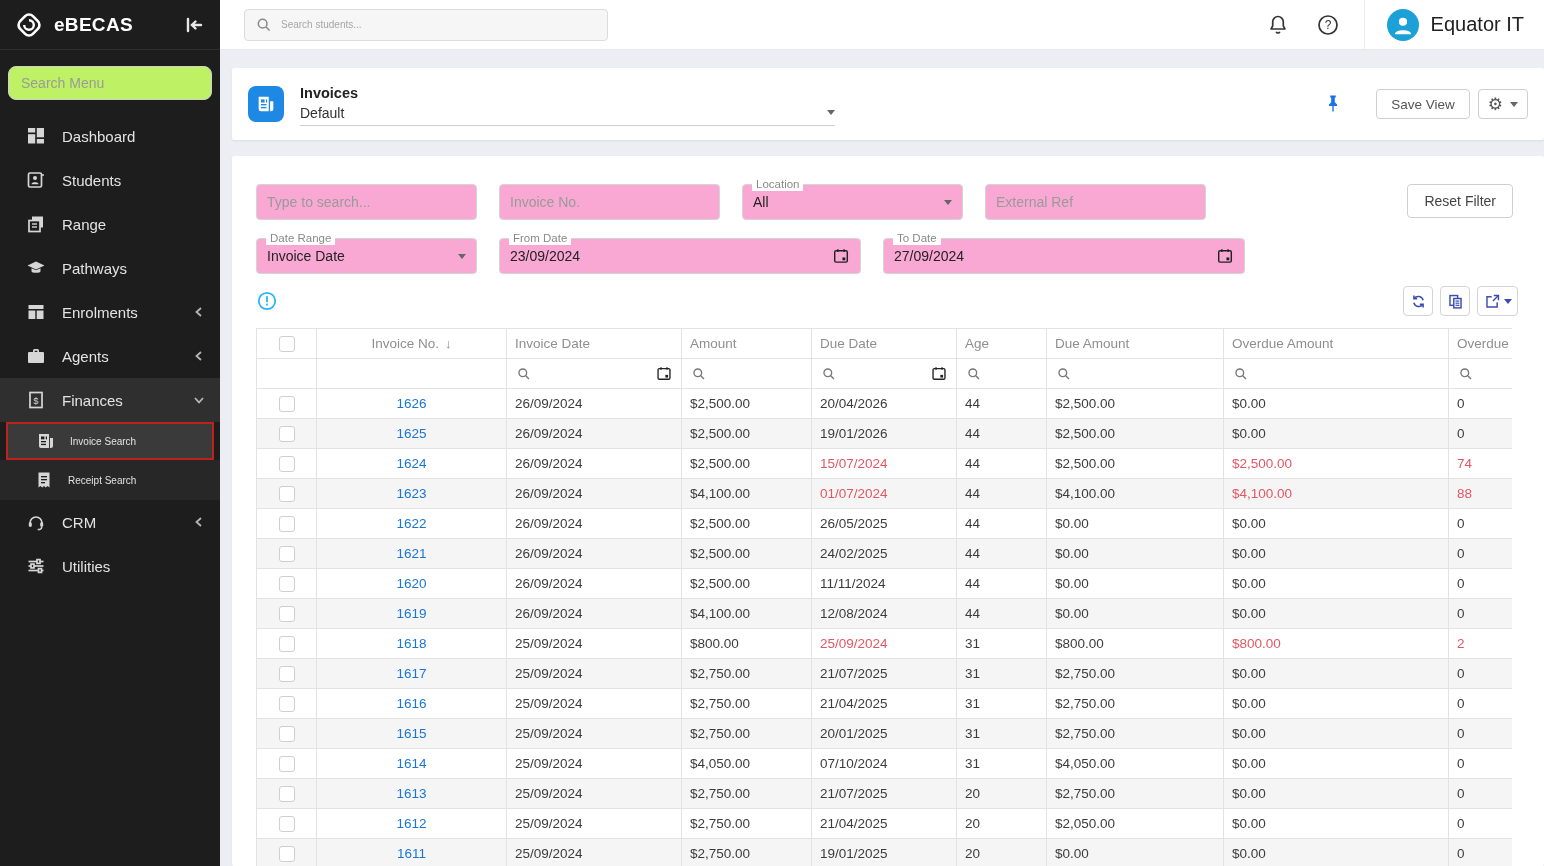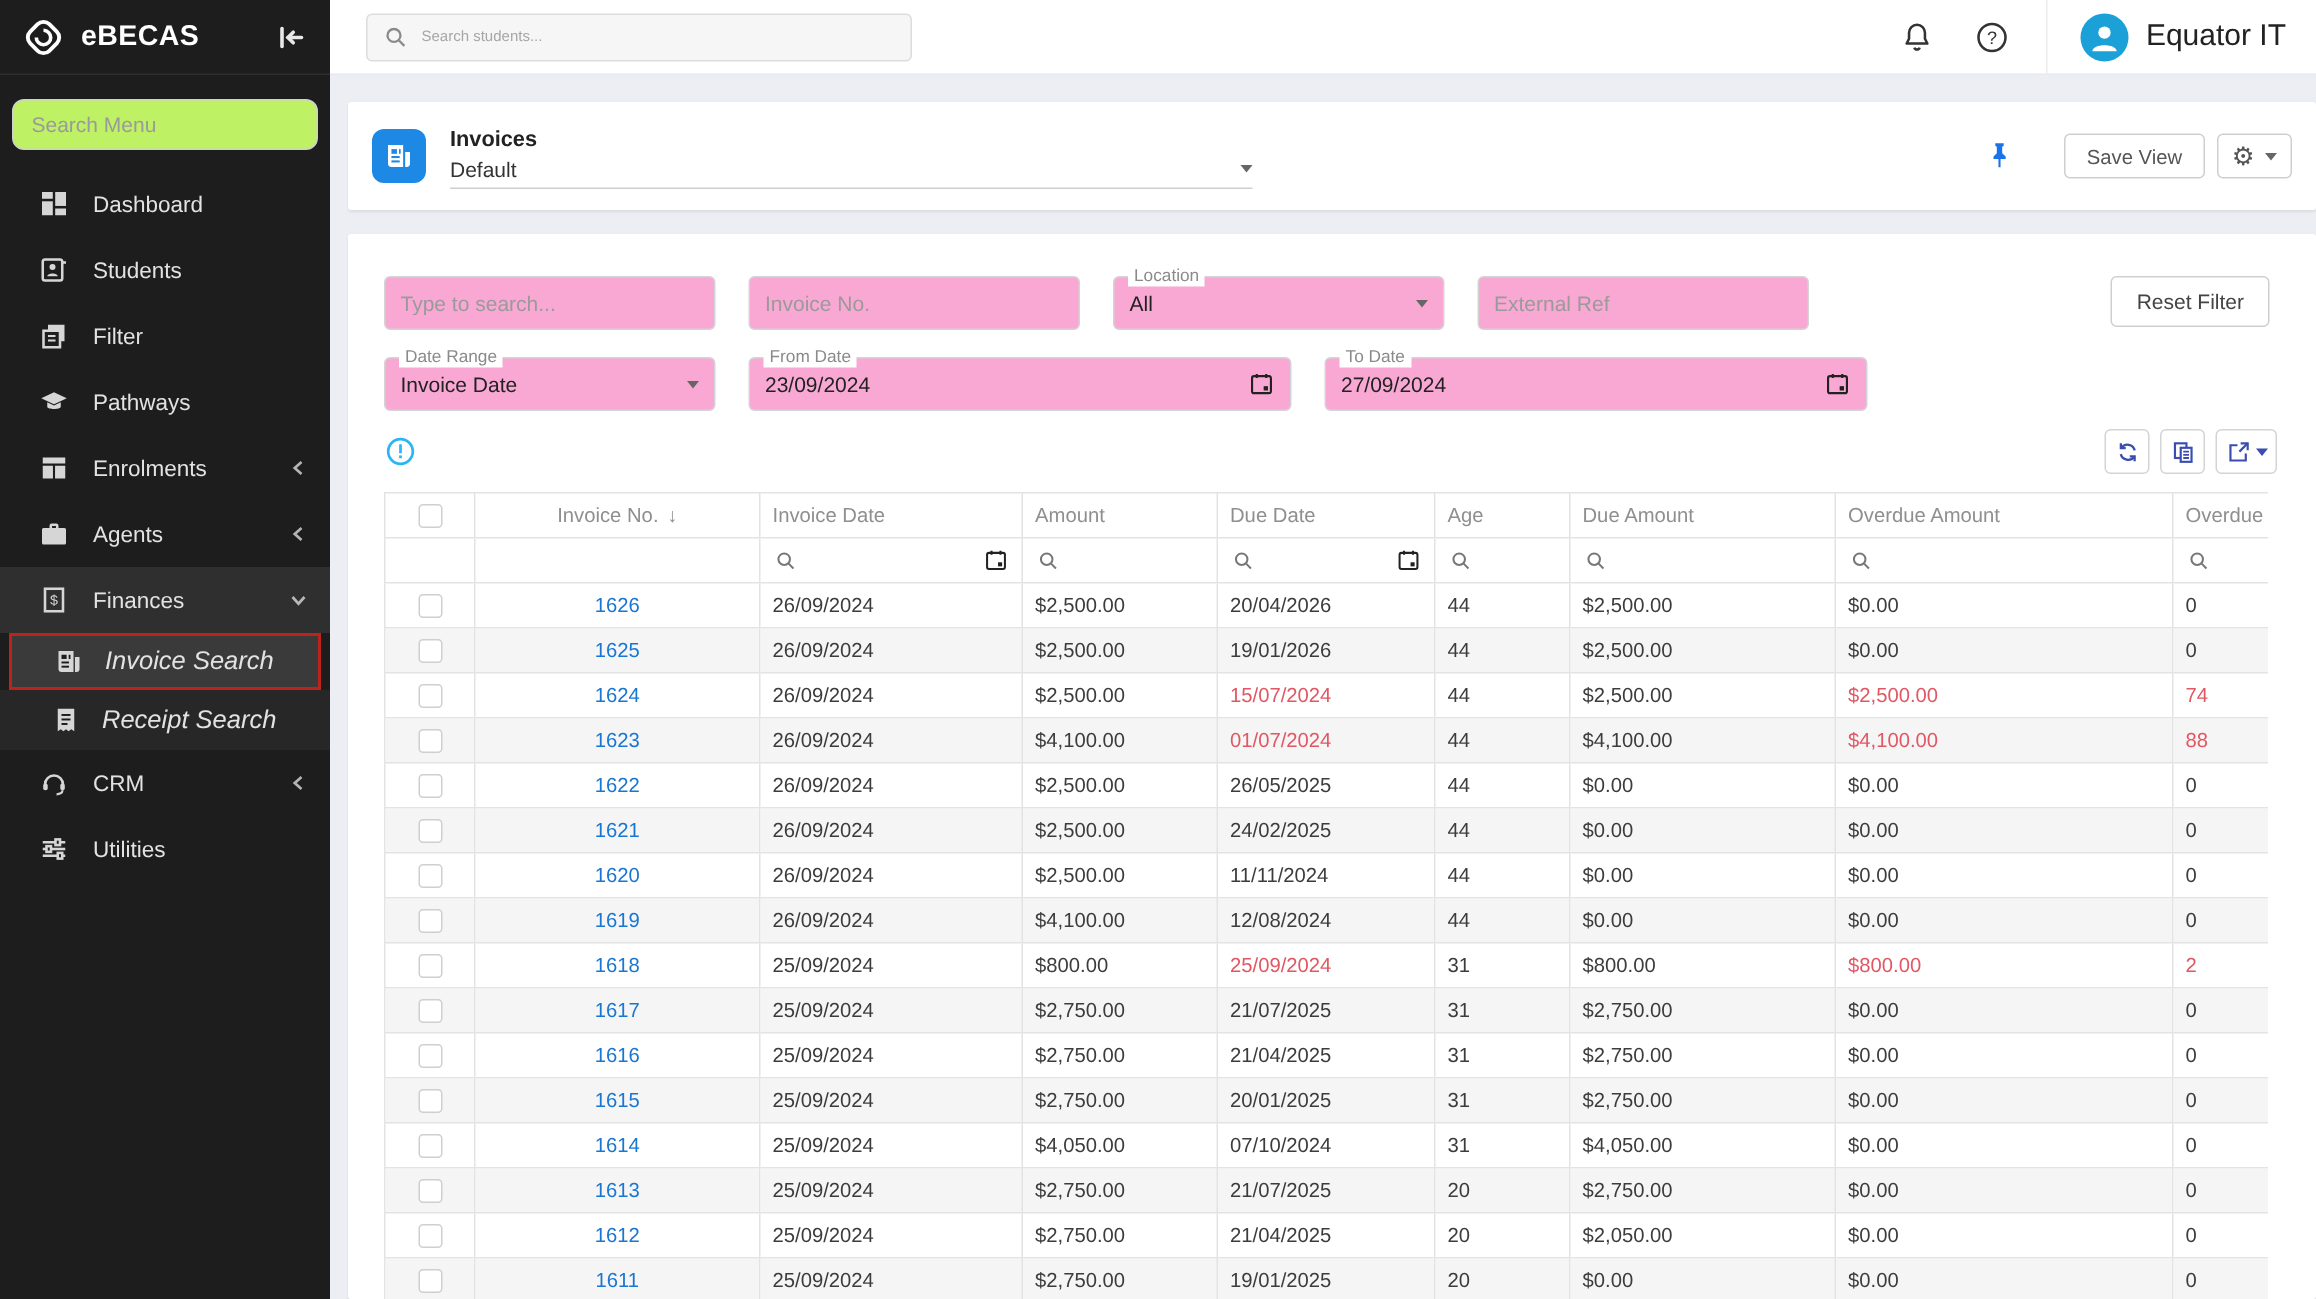"Filter" span.nlabel { text: Filter -> Range }
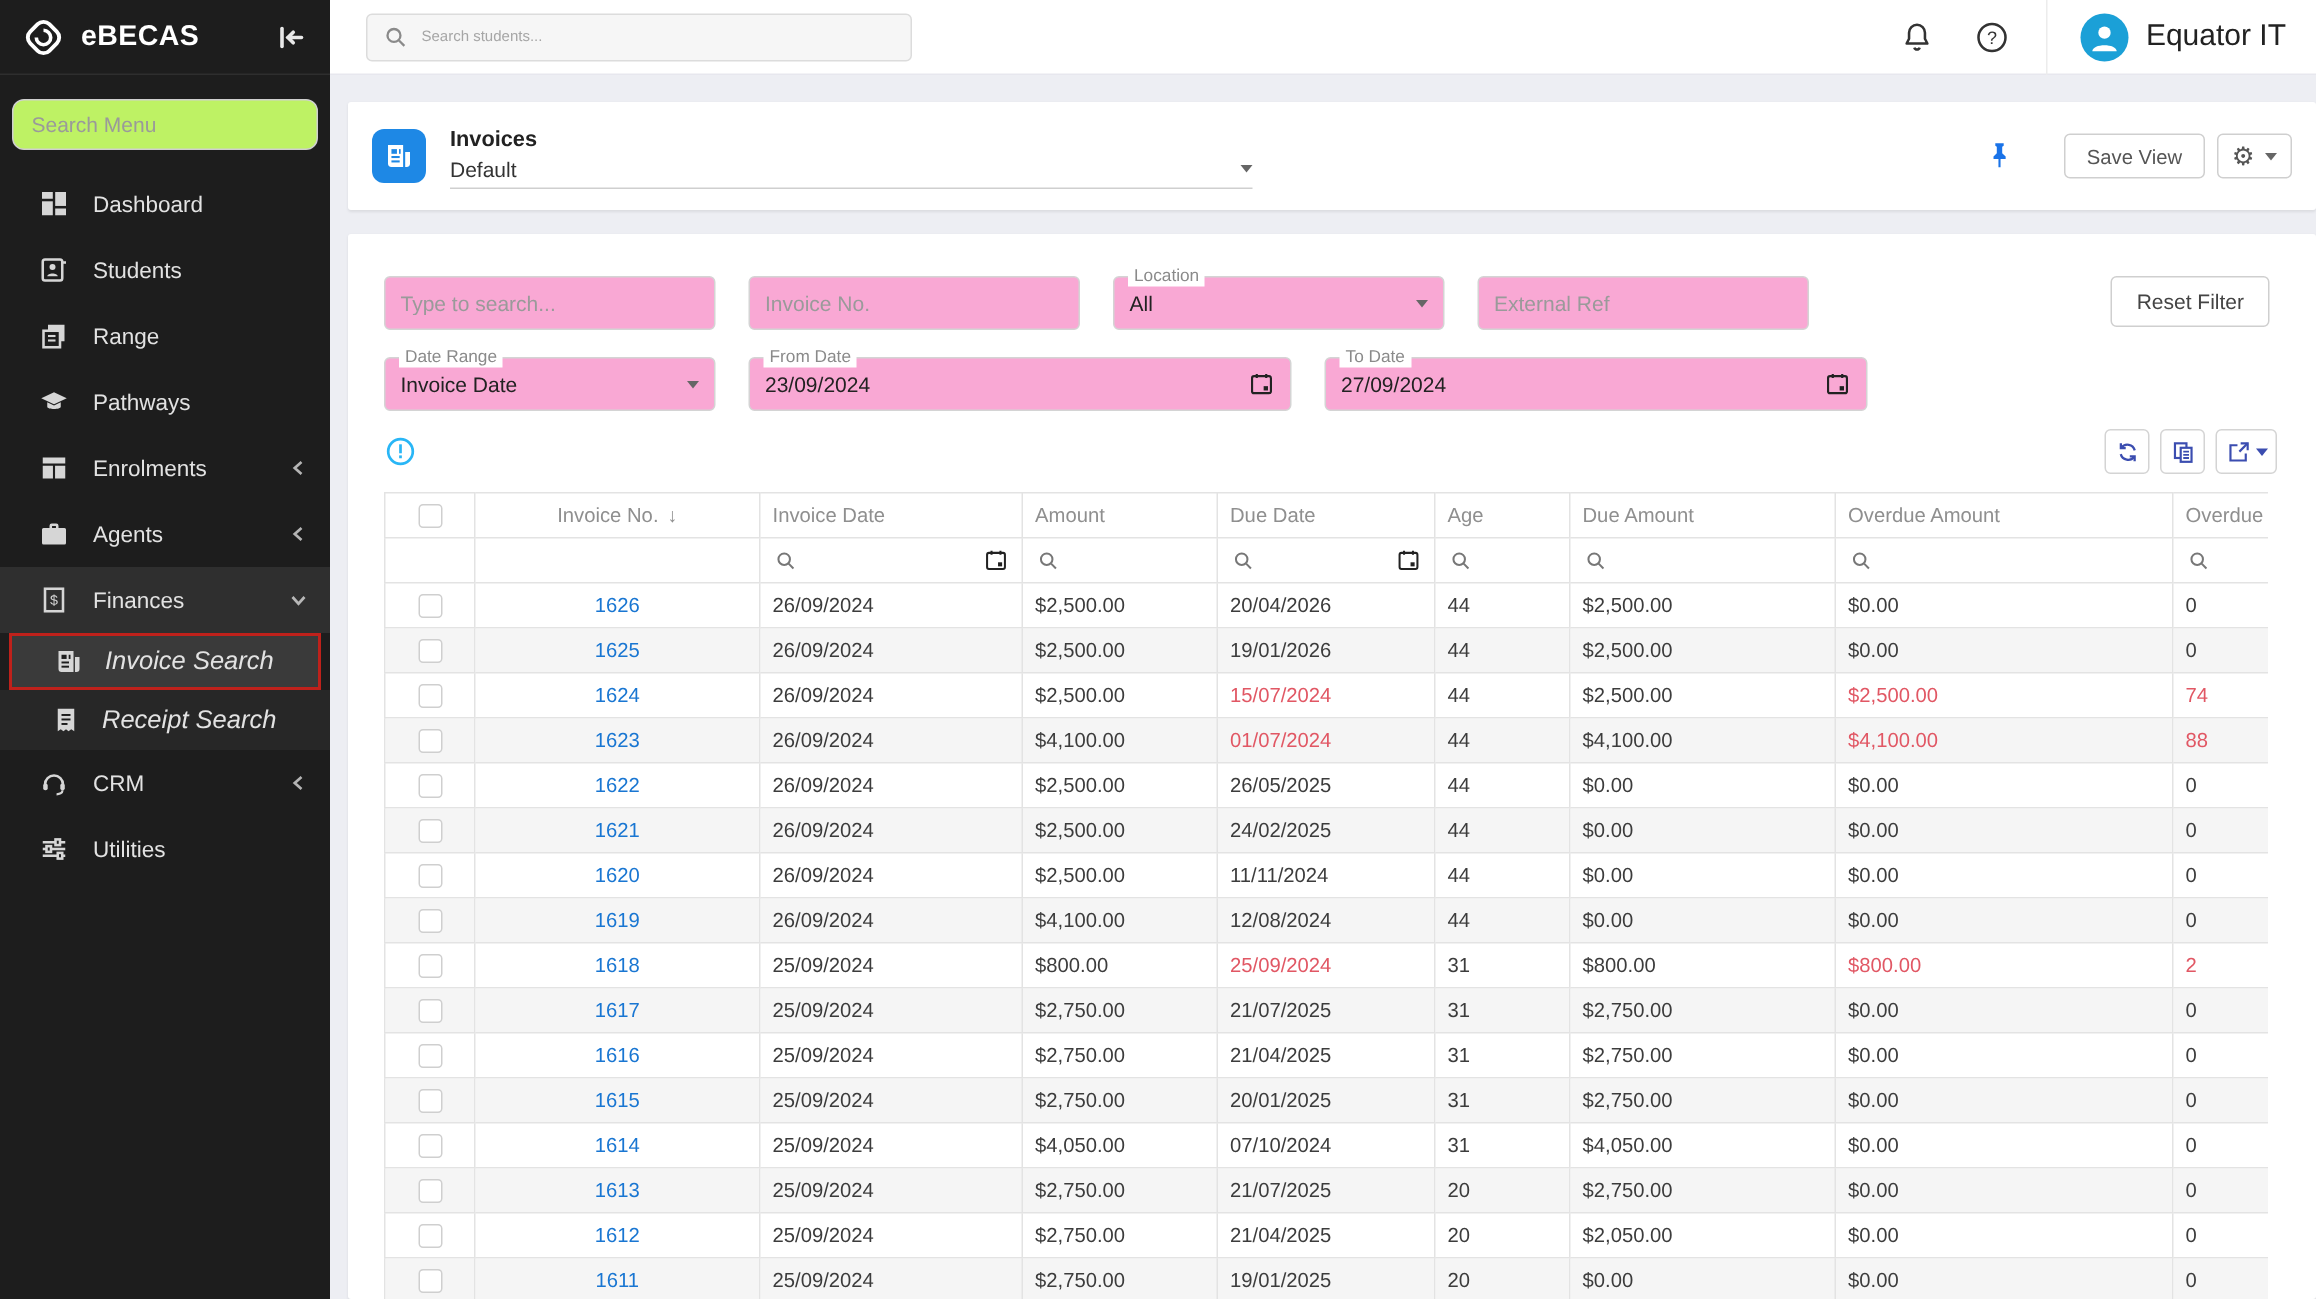"Invoice Search" .nav-item.sub { font-size: 17px -> 10px; font-style: italic -> none }
